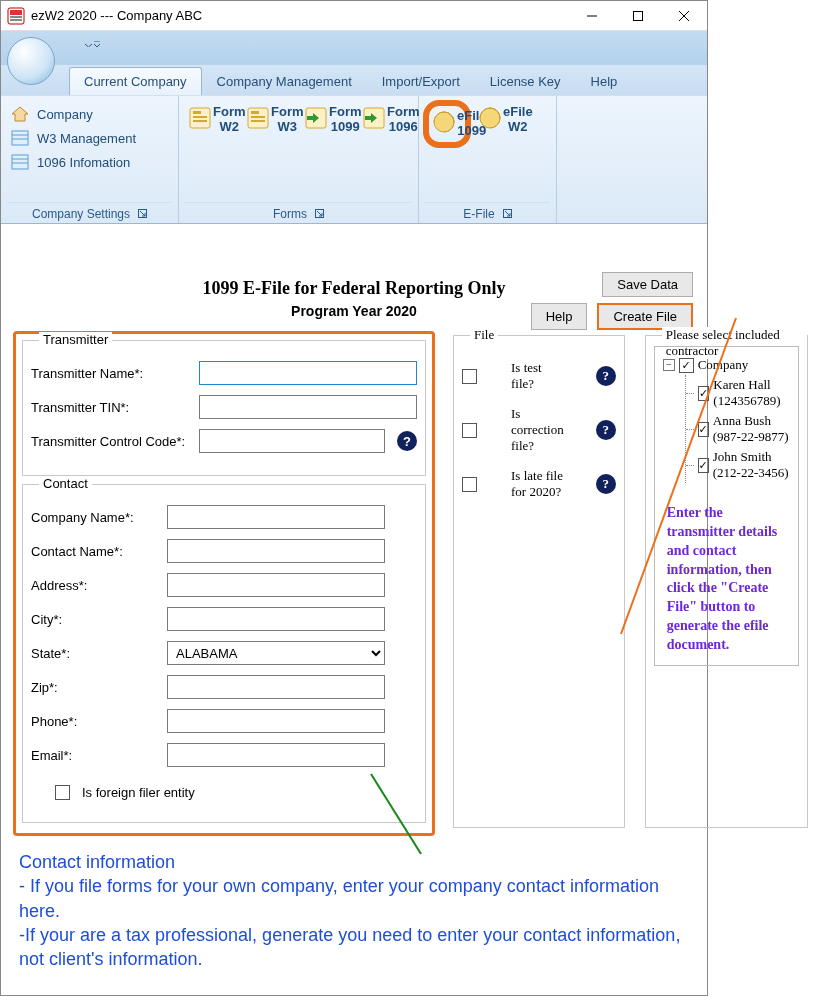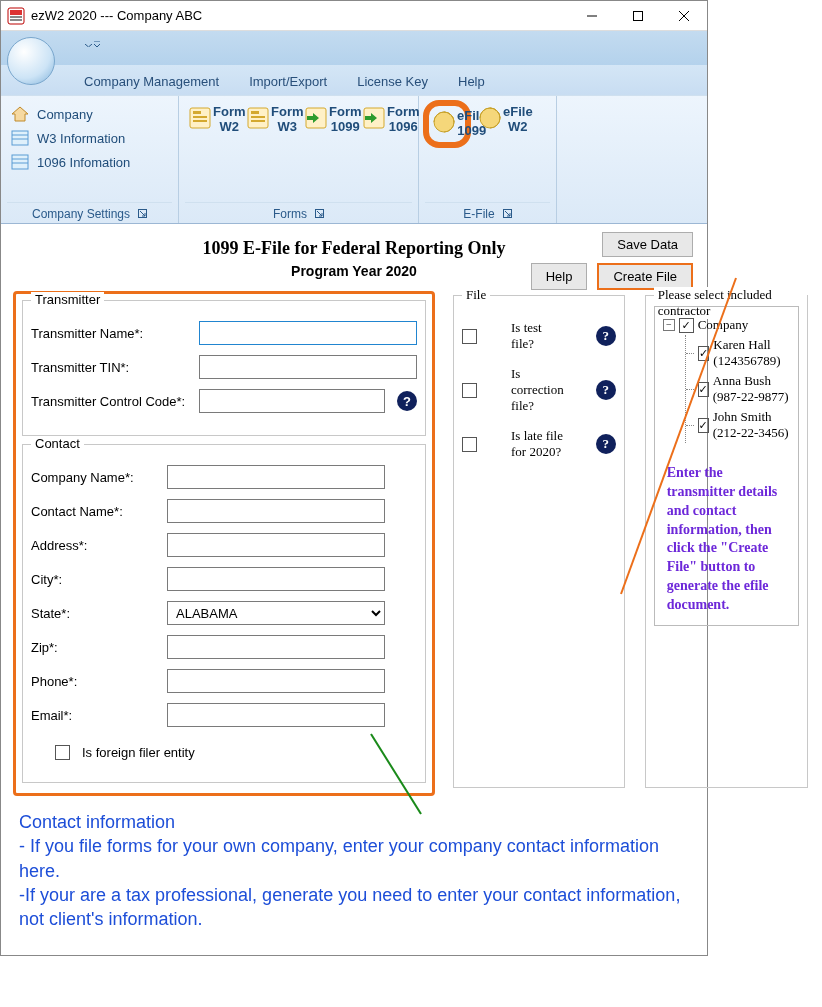"Current Company" div.tab { html: none -> <div>Current Company</div> }
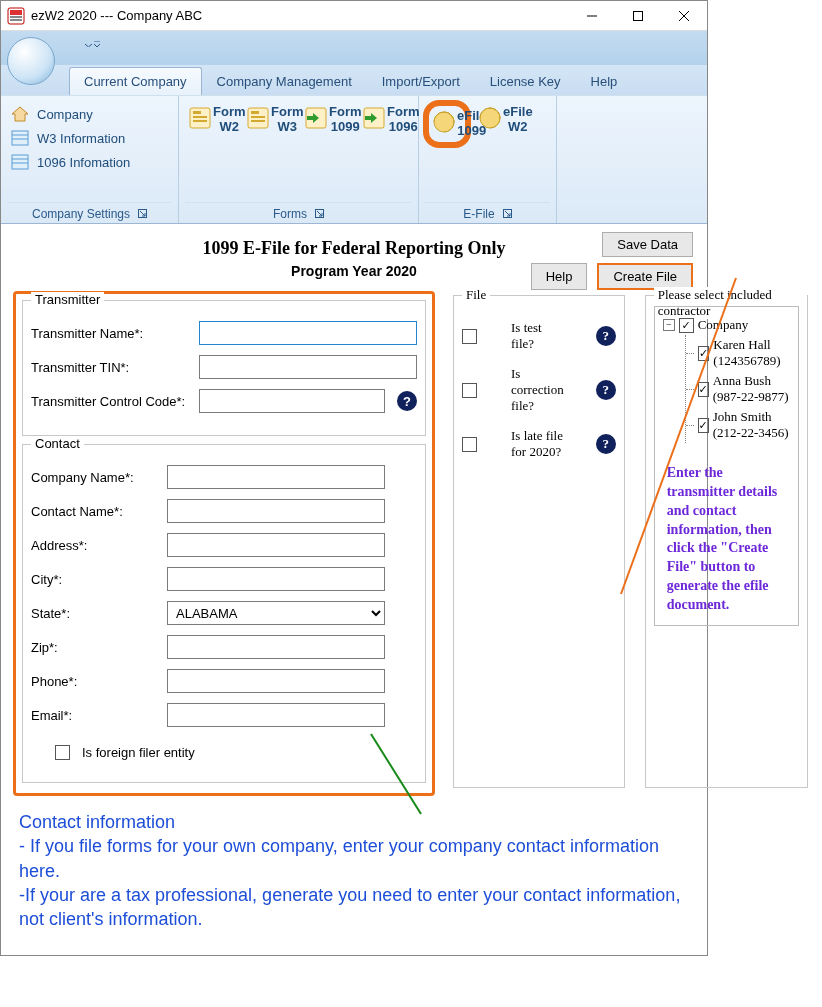"W3 Information" span { text: Information -> Management }
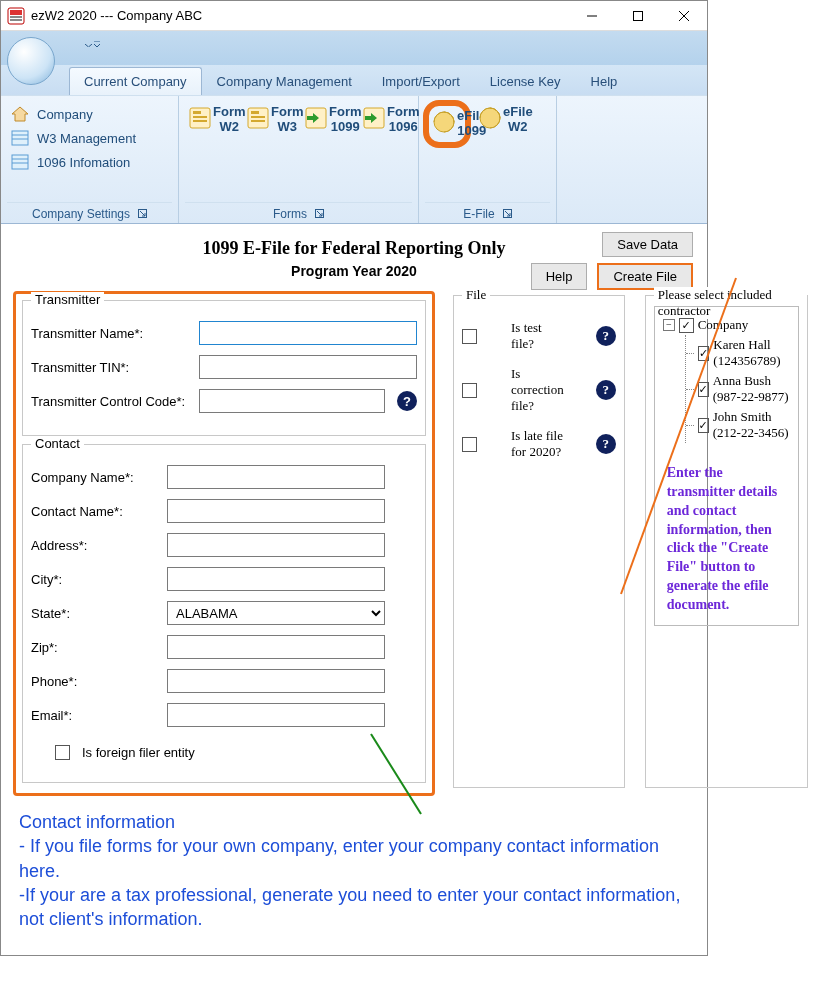"1099 E-File for Federal Reporting" .content { margin-top: none -> 40px }
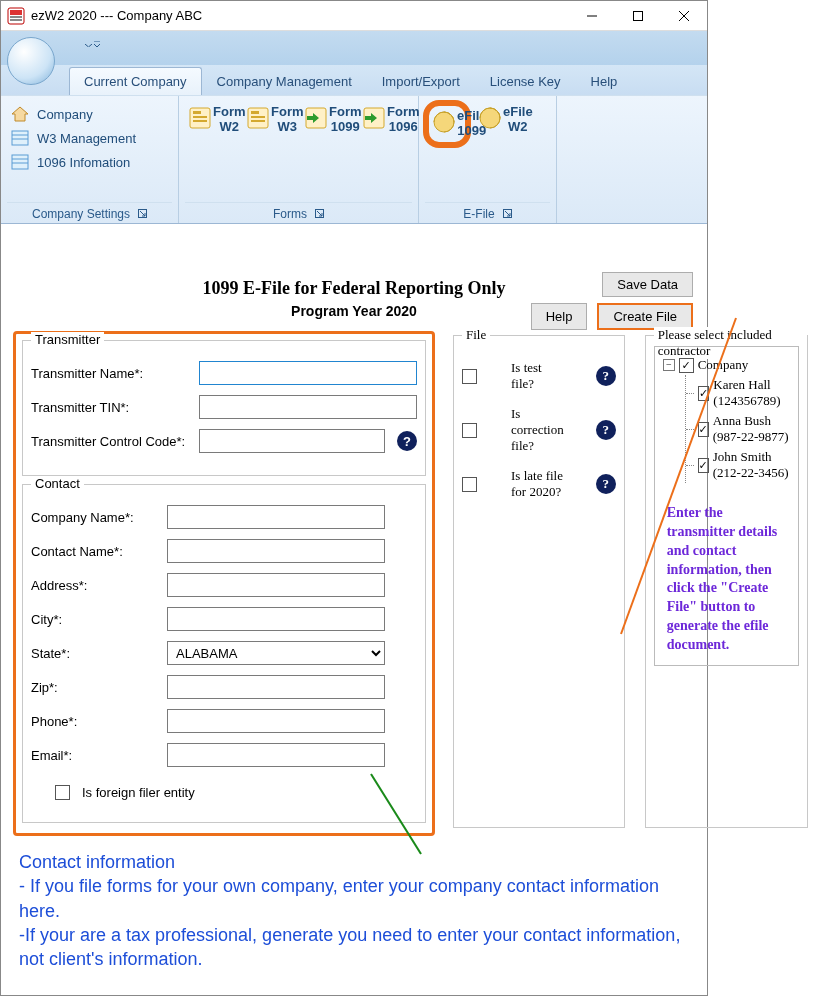"Transmitter" .legend { left: 8px -> 16px }
